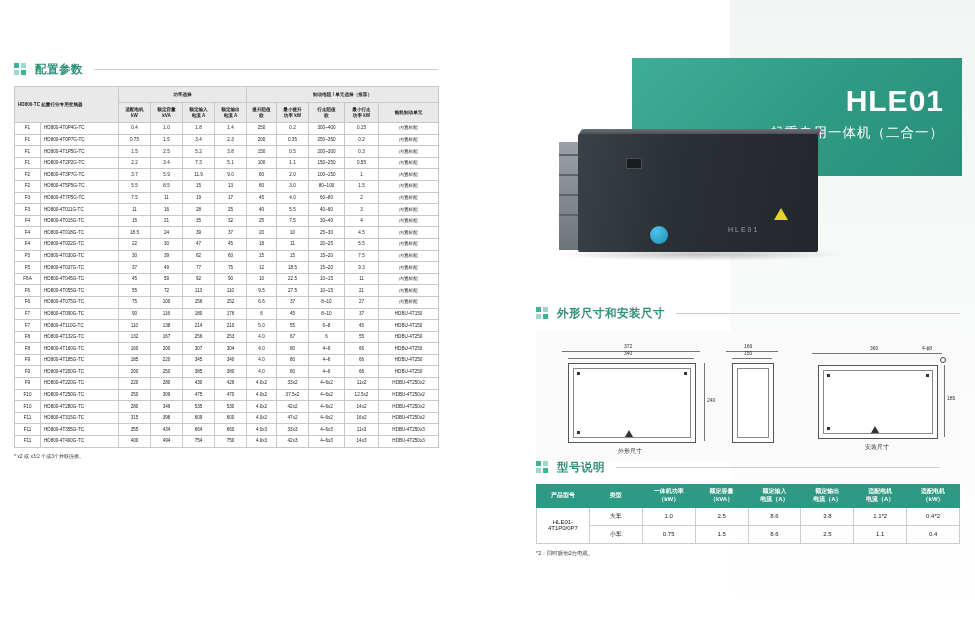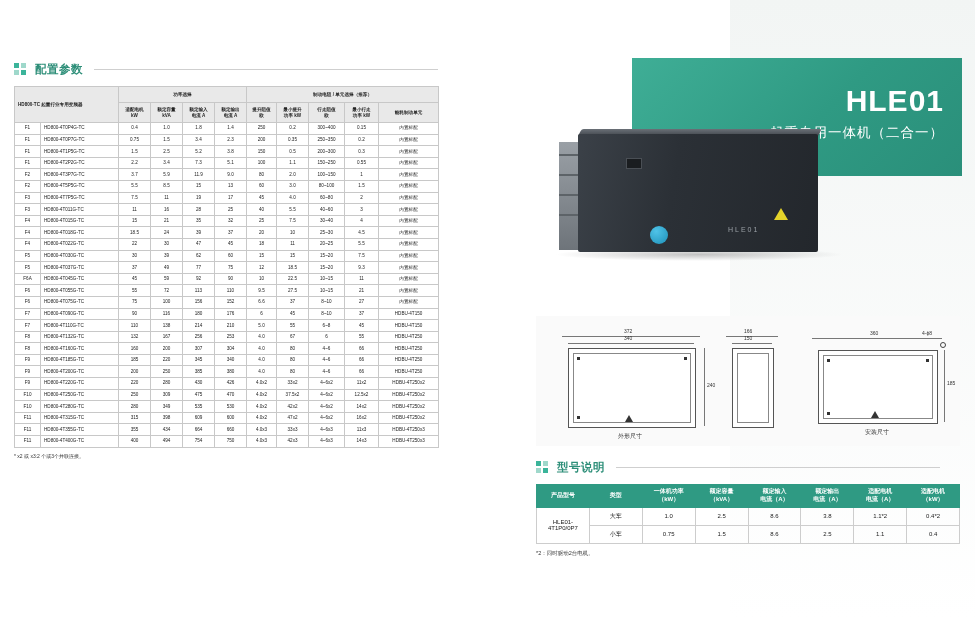"外形尺寸和安装尺寸" div.sec-title { html: none -> <div> <span> <i></i> <i></i> <i></i> <i></i> </span> <span>外形尺寸和安装尺寸</span> <span></span> </div> }
